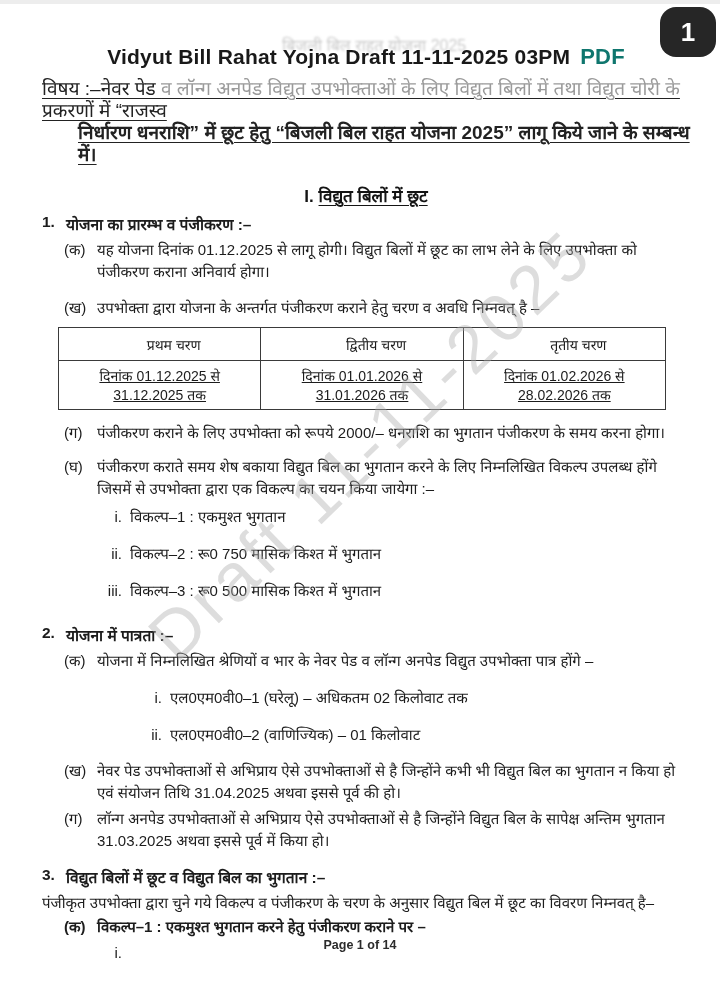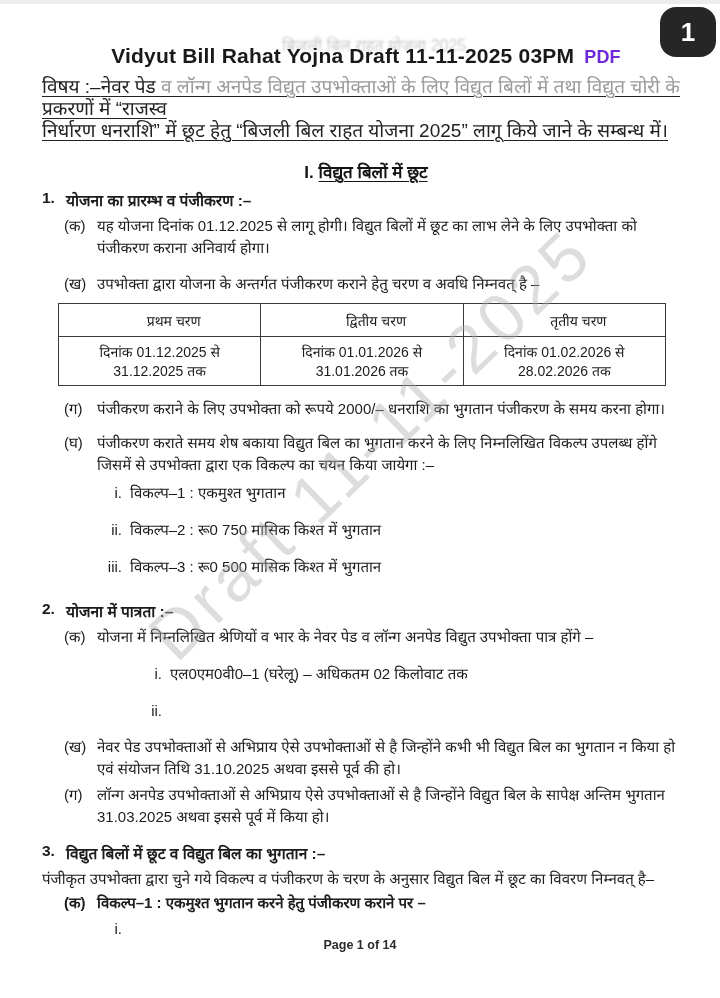"PDF" .title .pdf { color: #6d28d9 -> #0f766e; font-size: 18px -> 22px }
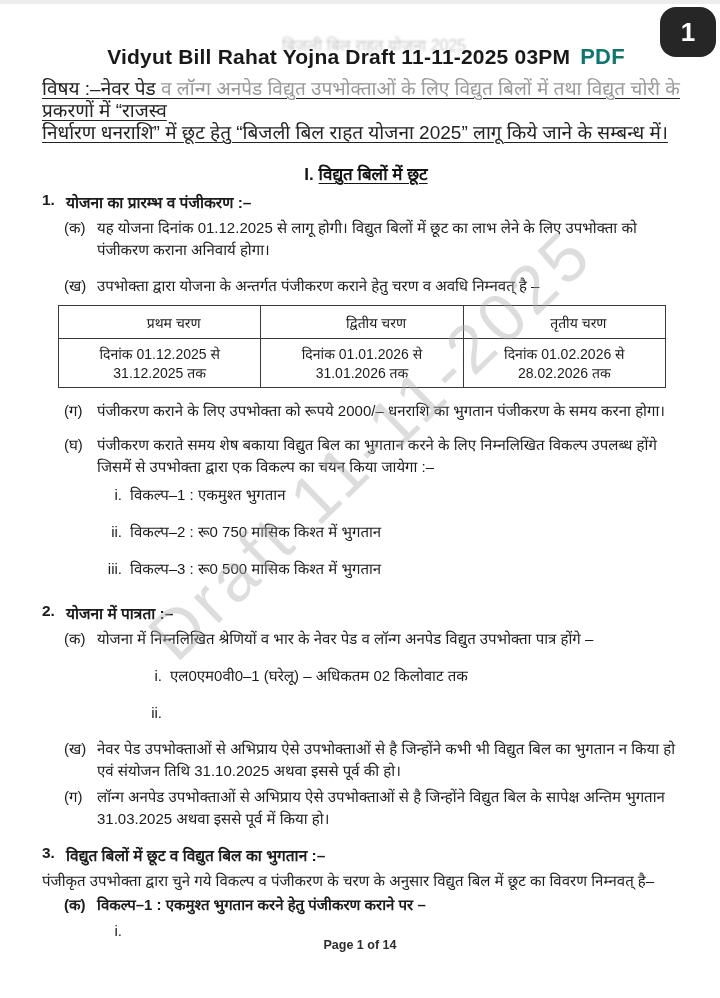"निर्धारण धनराशि” में छूट हेतु" .subject .line2 { font-weight: none -> bold; margin-left: none -> 36px }
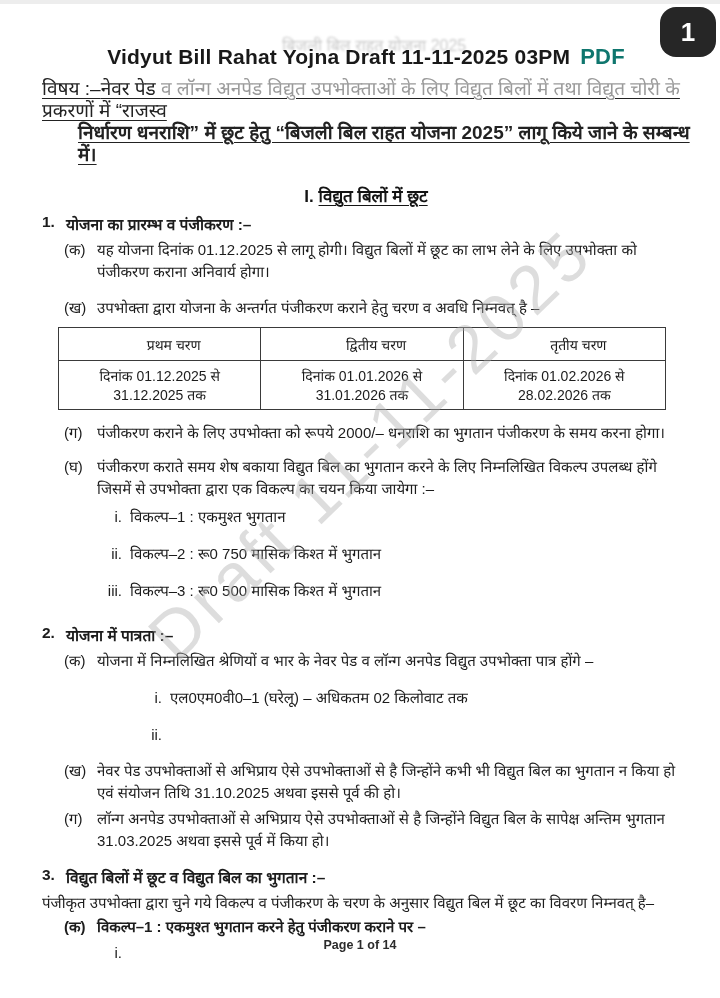"दिनांक 01.12.2025 से 31.12.2025 तक" .phase-table td { text-decoration: none -> underline }
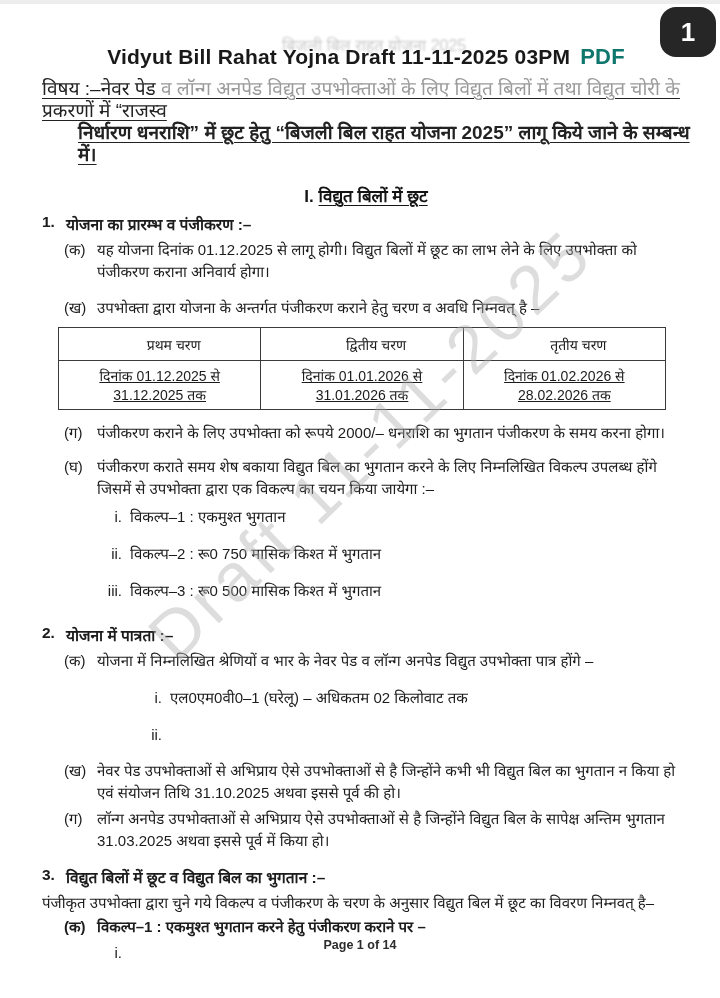"एल0एम0वी0–2 (वाणिज्यिक) – 01 किलोवाट" div.txt { html: none -> <div>एल0एम0वी0–2 (वाणिज्यिक) – 01 किलोवाट</div> }
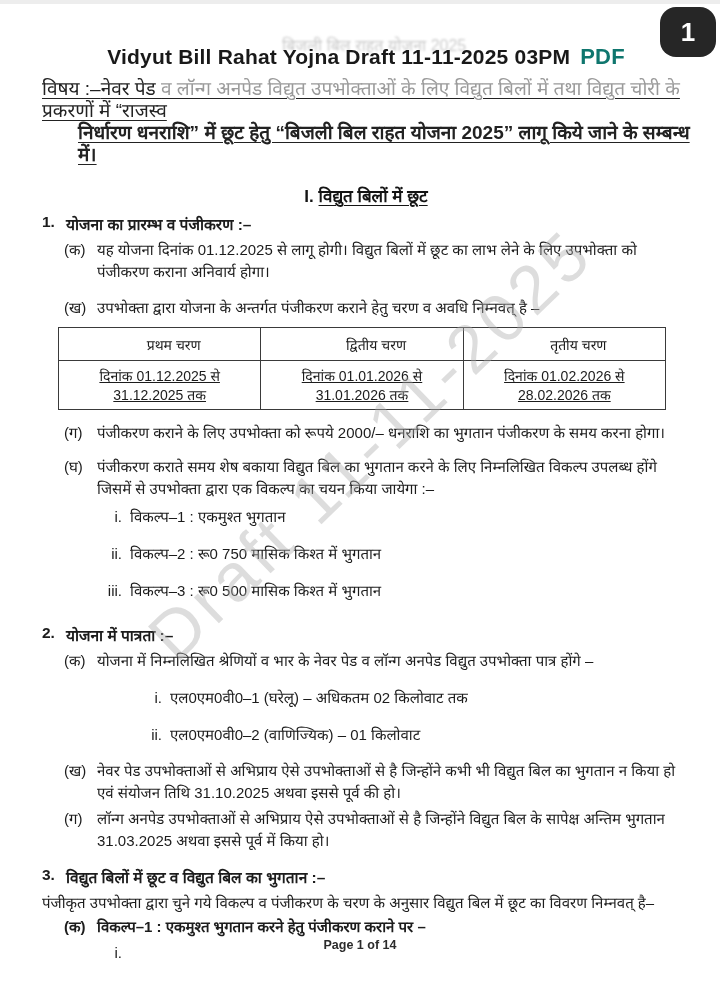"नेवर पेड उपभोक्ताओं से अभिप्राय" div.txt { text: 31.10.2025 -> 31.04.2025 }
